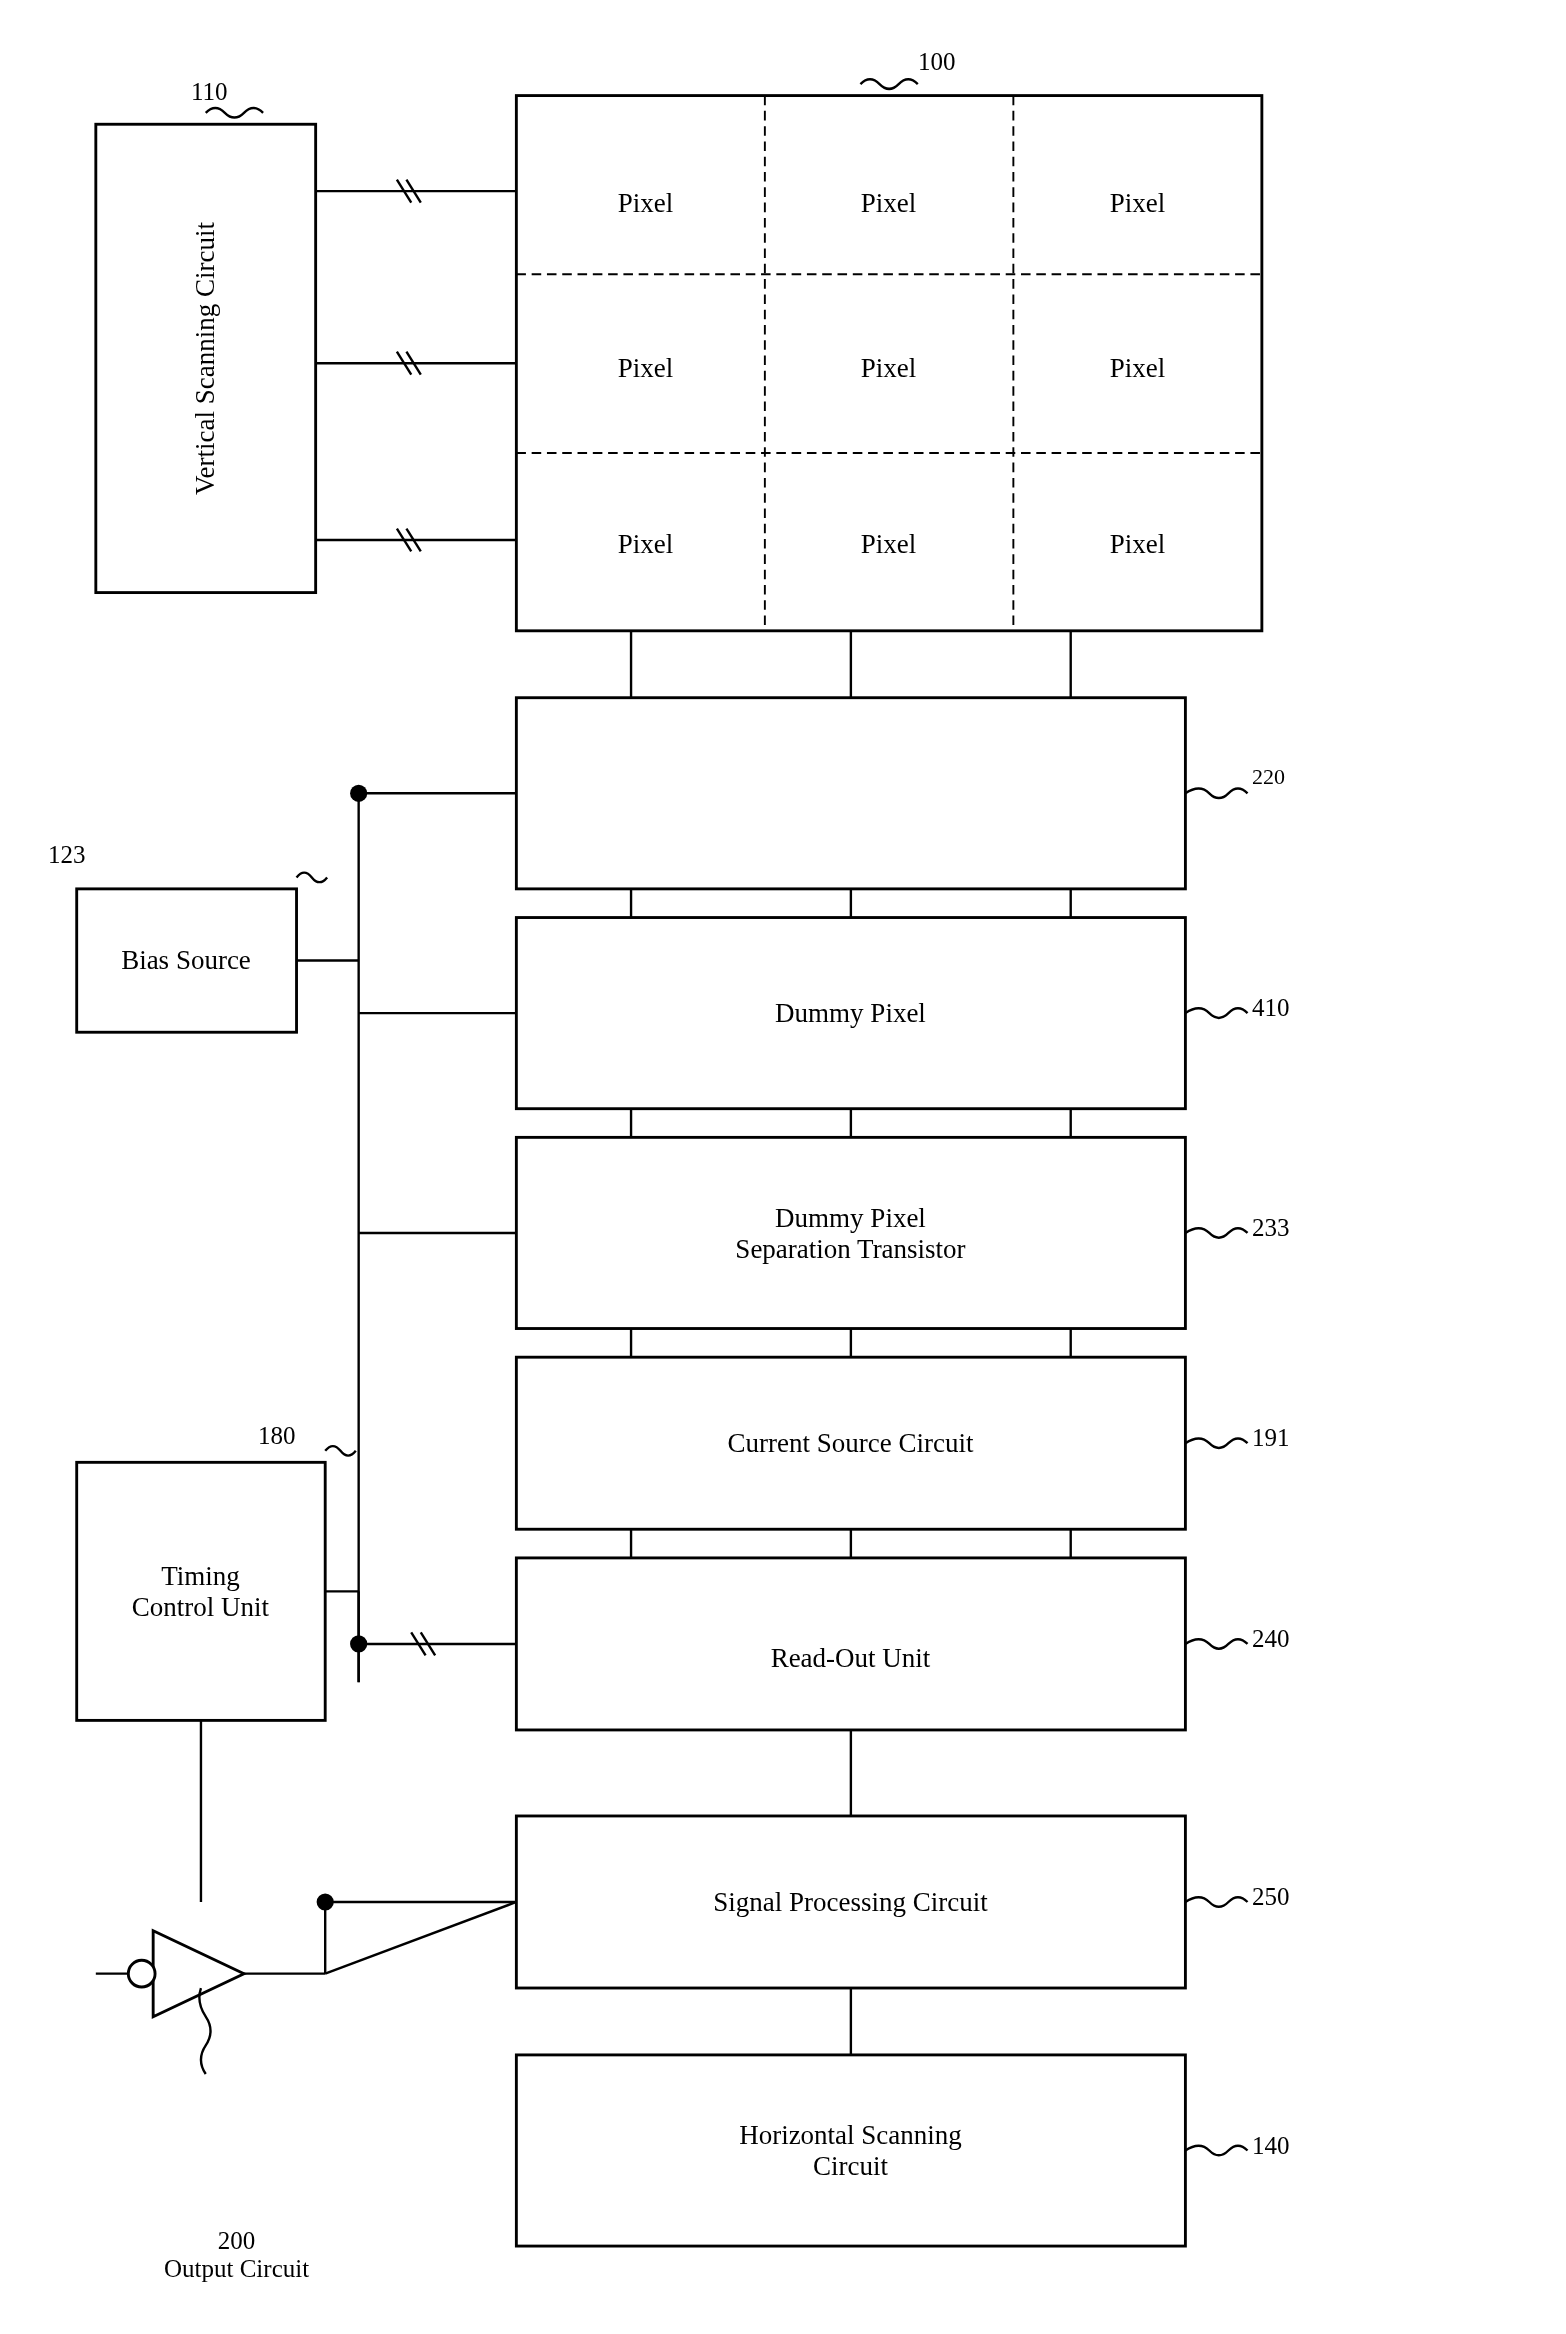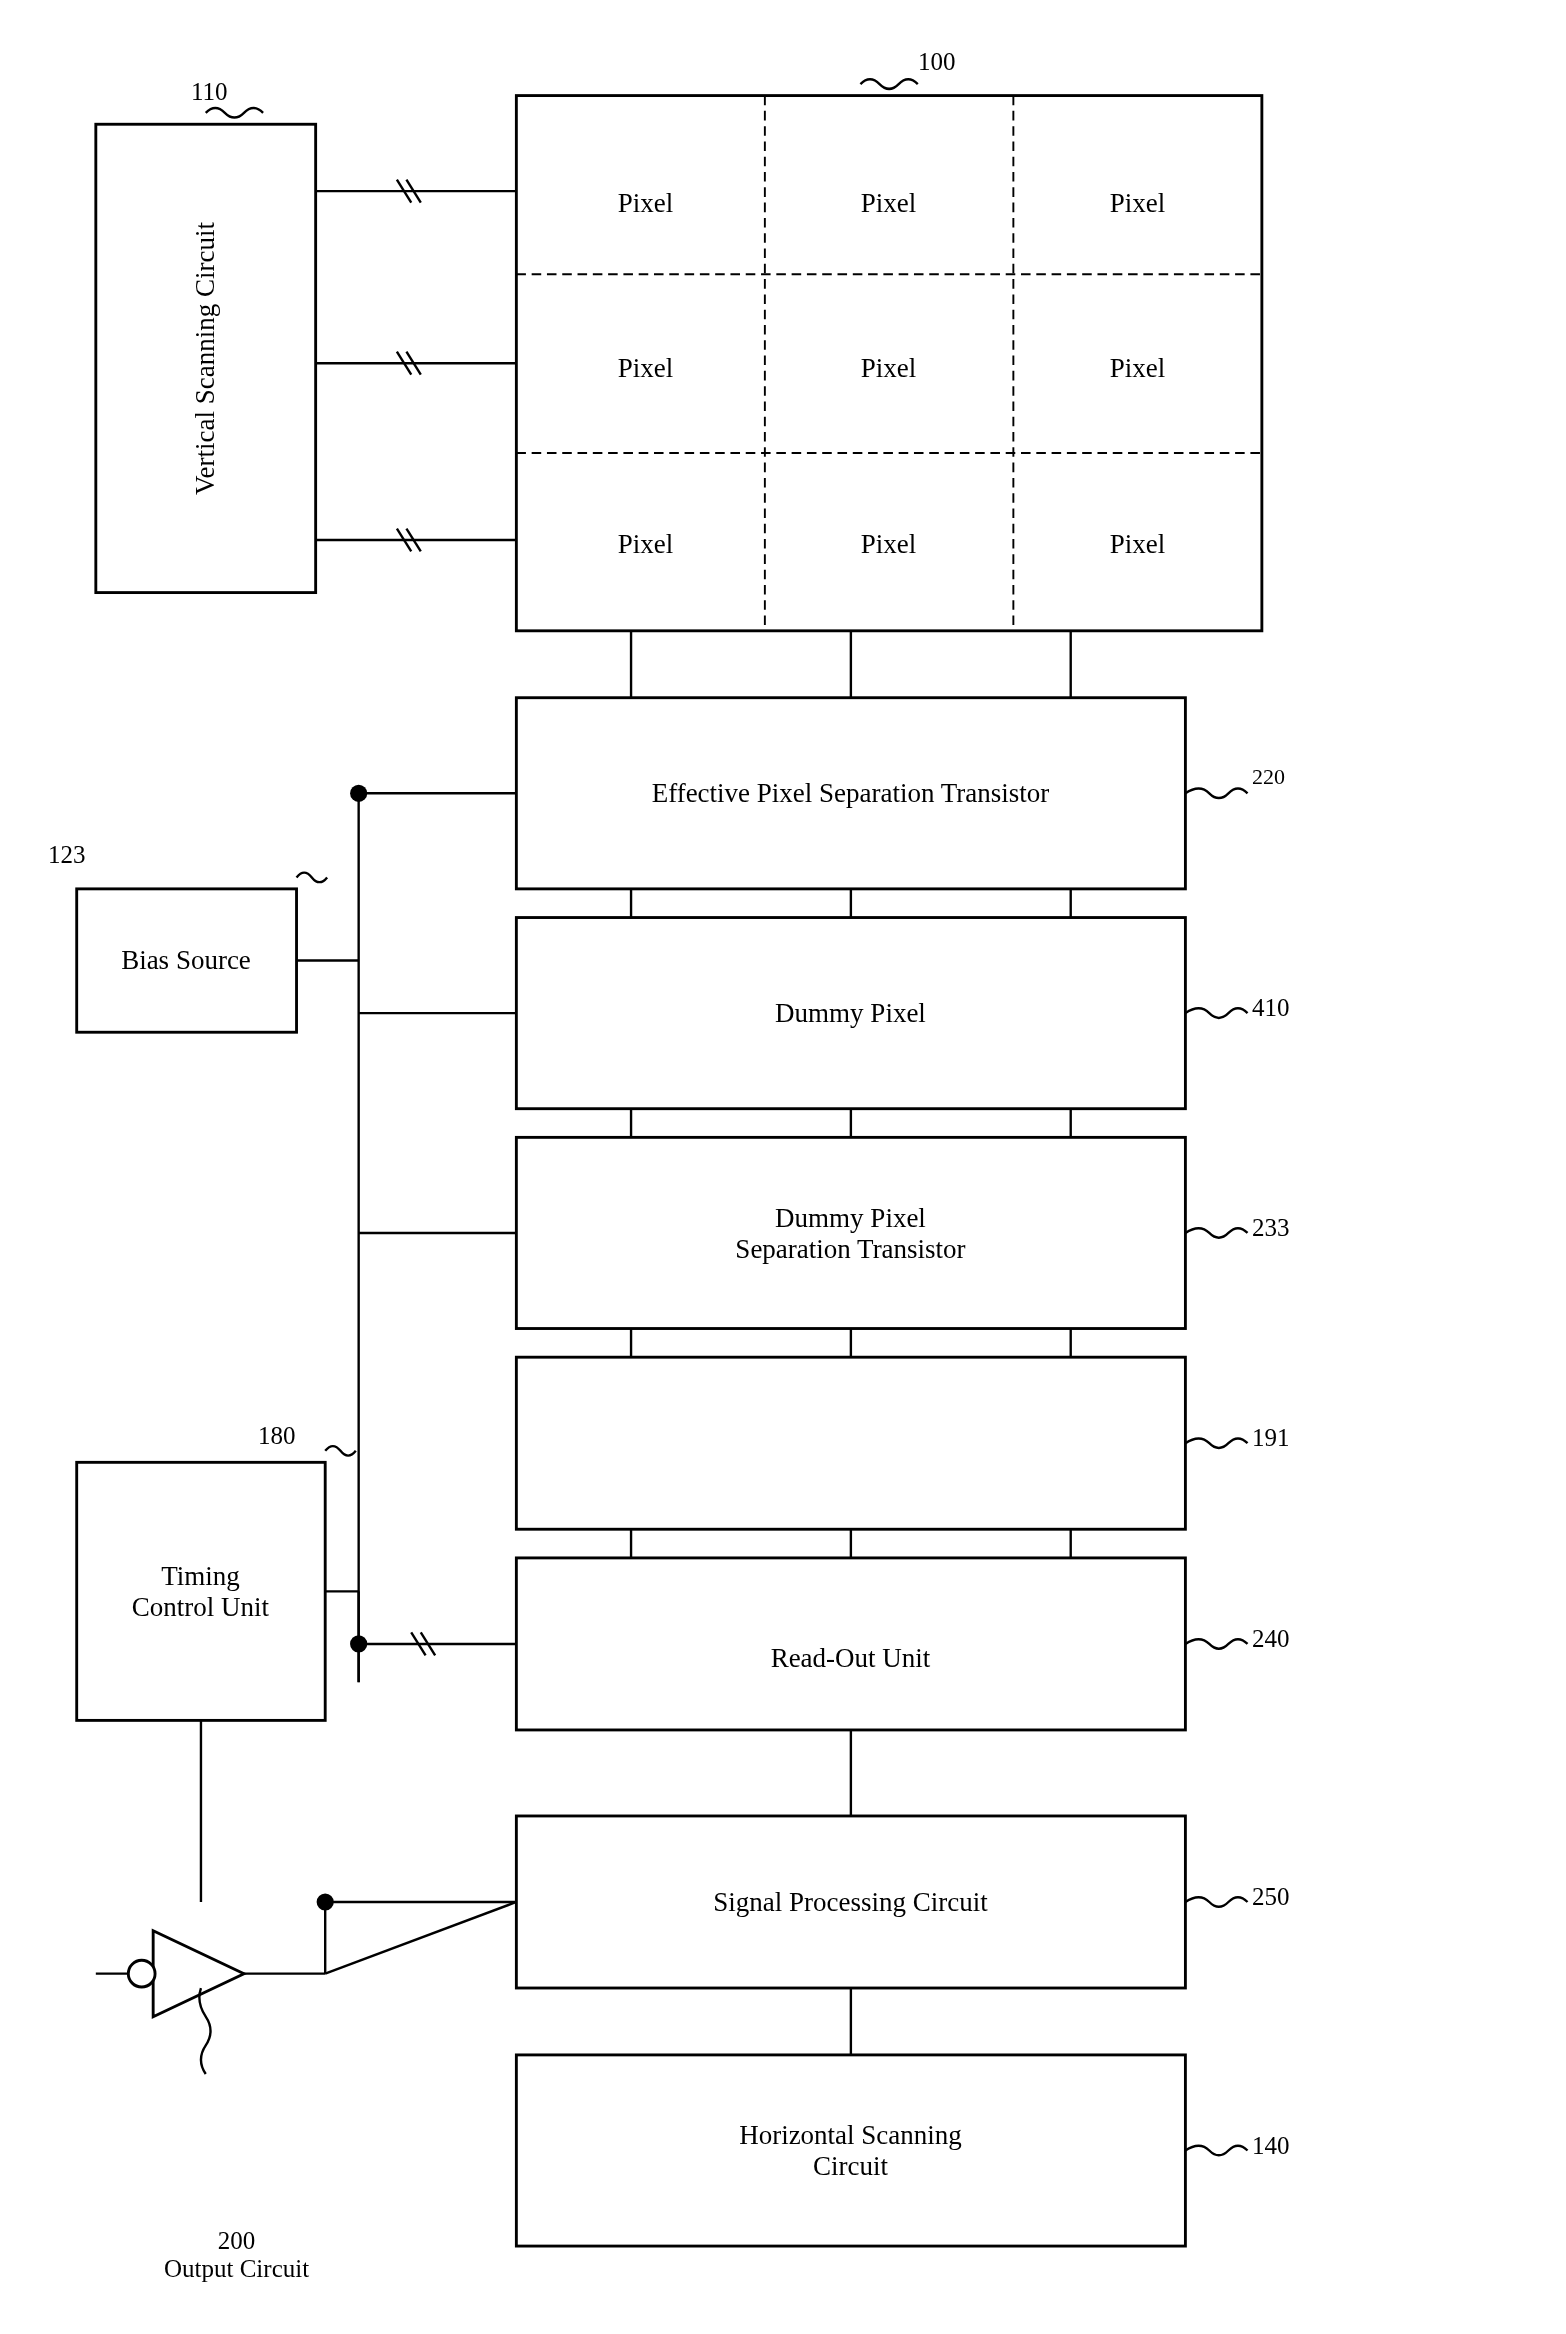"Effective Pixel Separation Transistor" div { html: <div>Effective Pixel Separation Transistor</div> -> none }
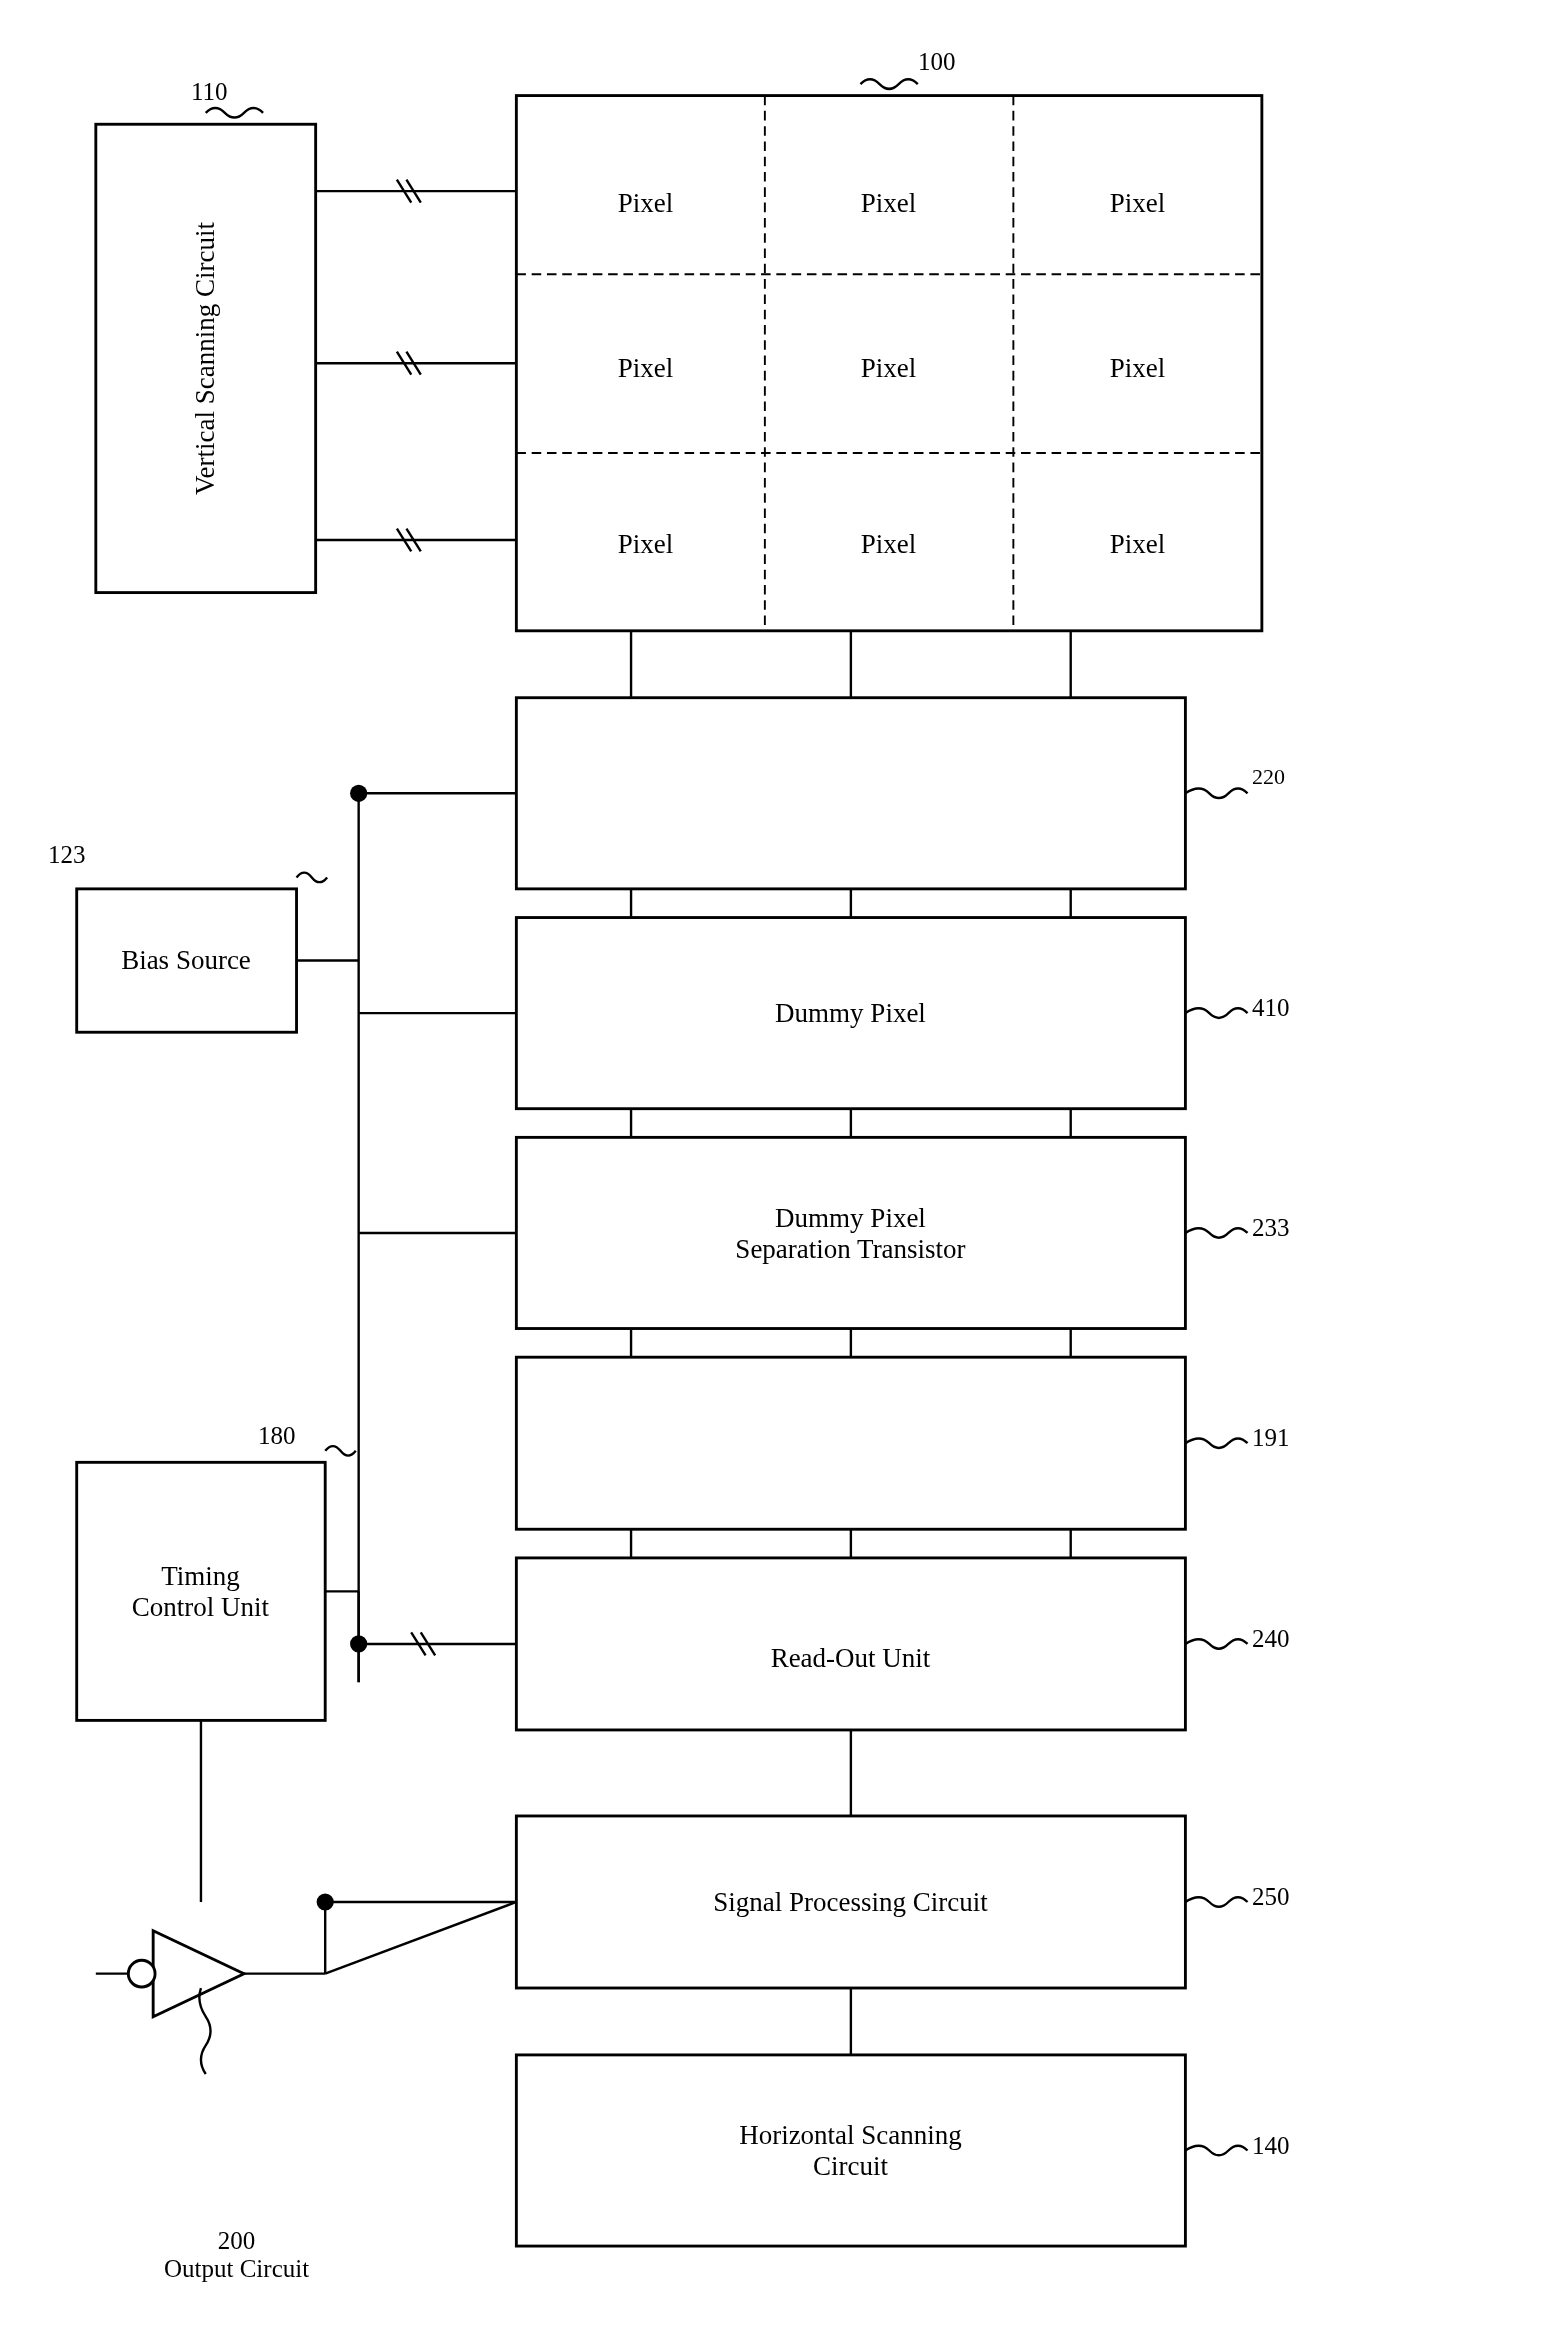"Current Source Circuit" div { html: none -> <div>Current Source Circuit</div> }
